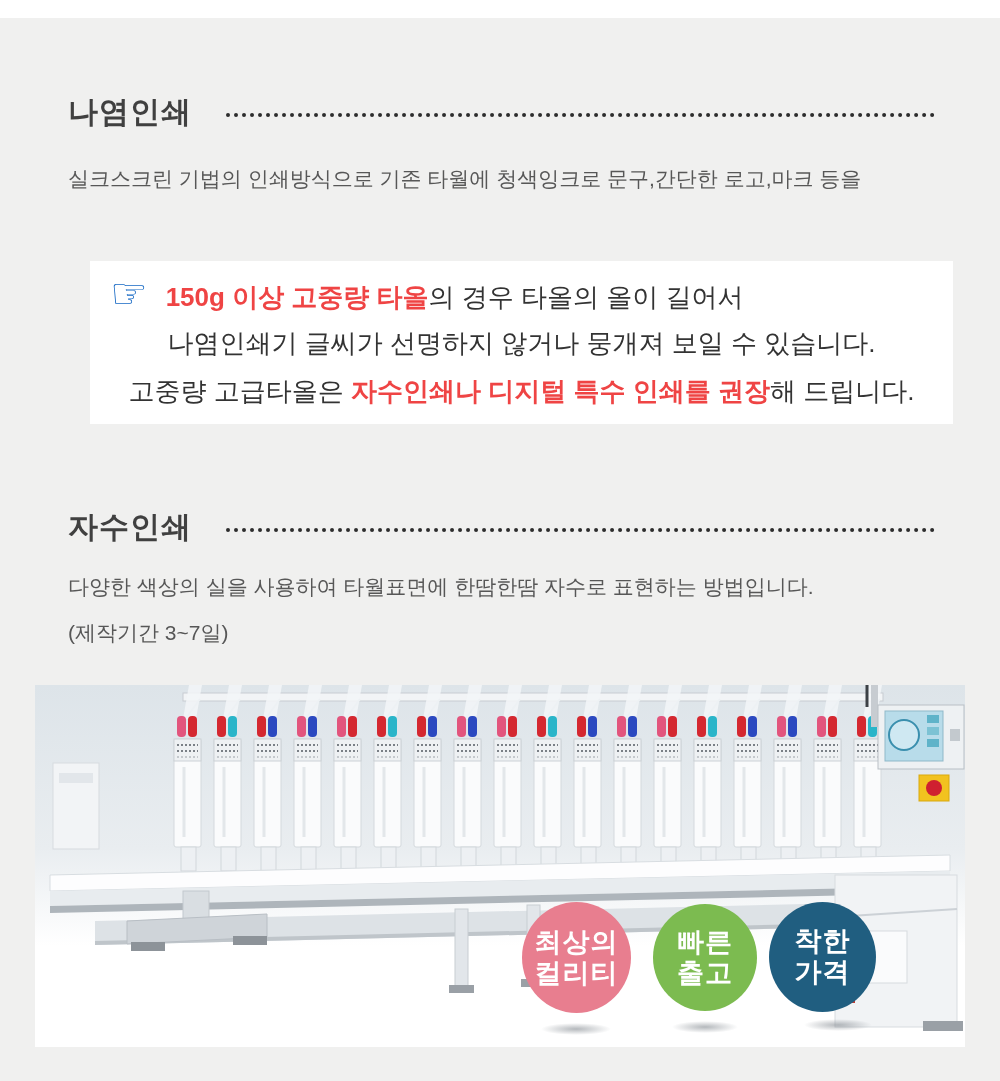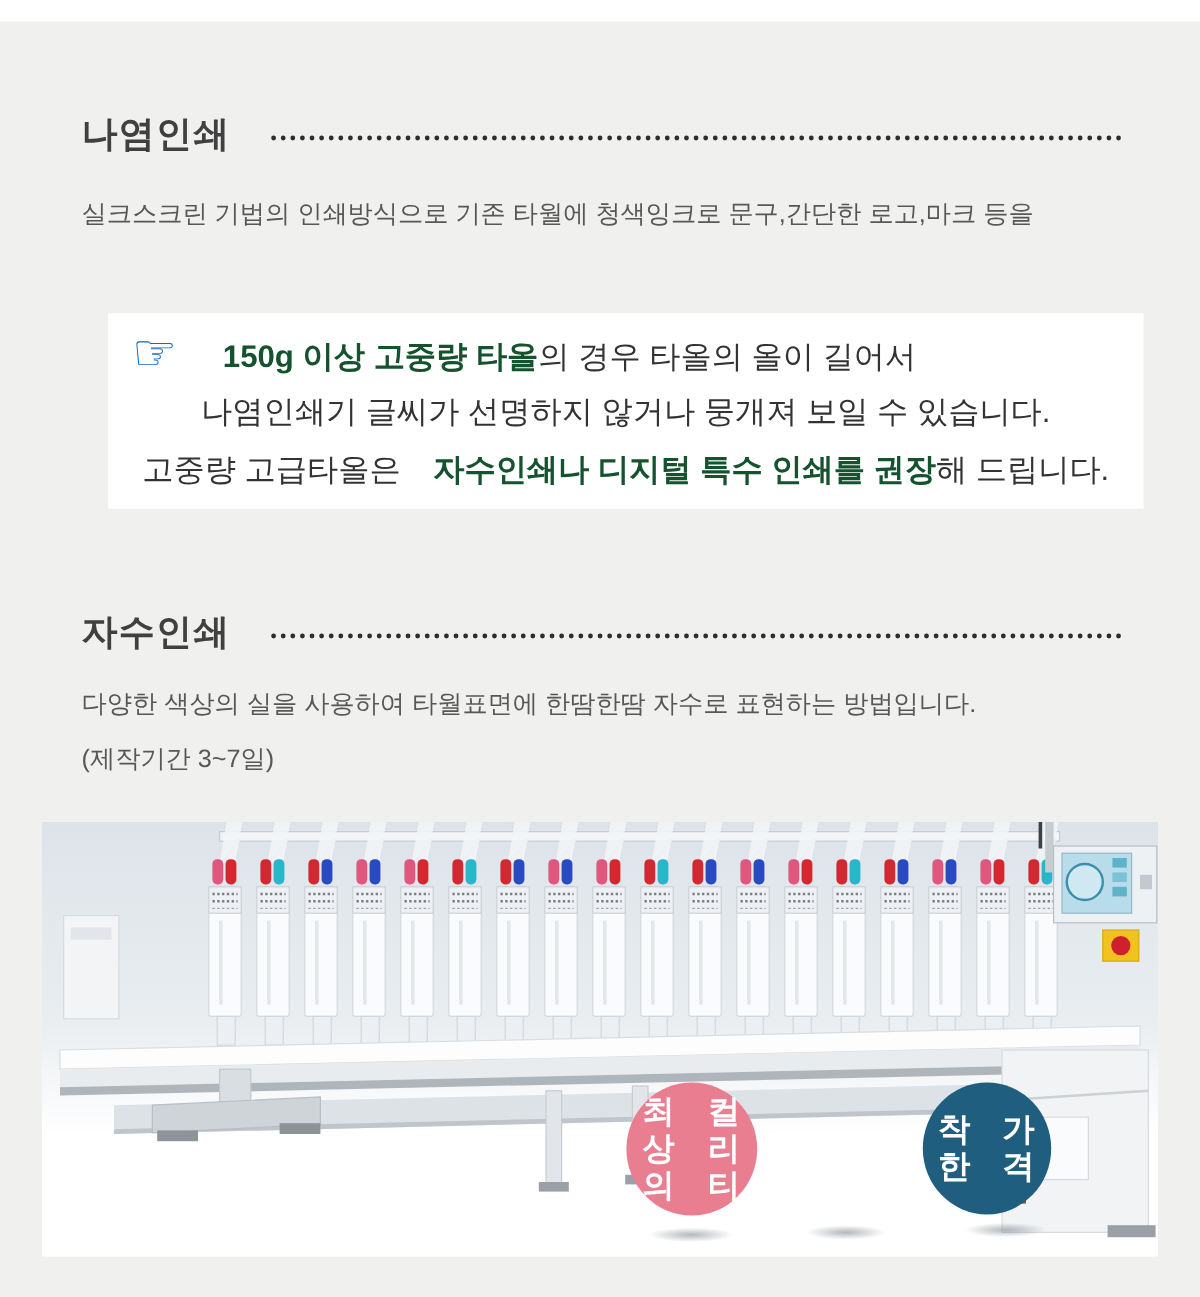"150g 이상 고중량 타올" .hl { color: #14532d -> #ef4444; margin-left: 20px -> none }
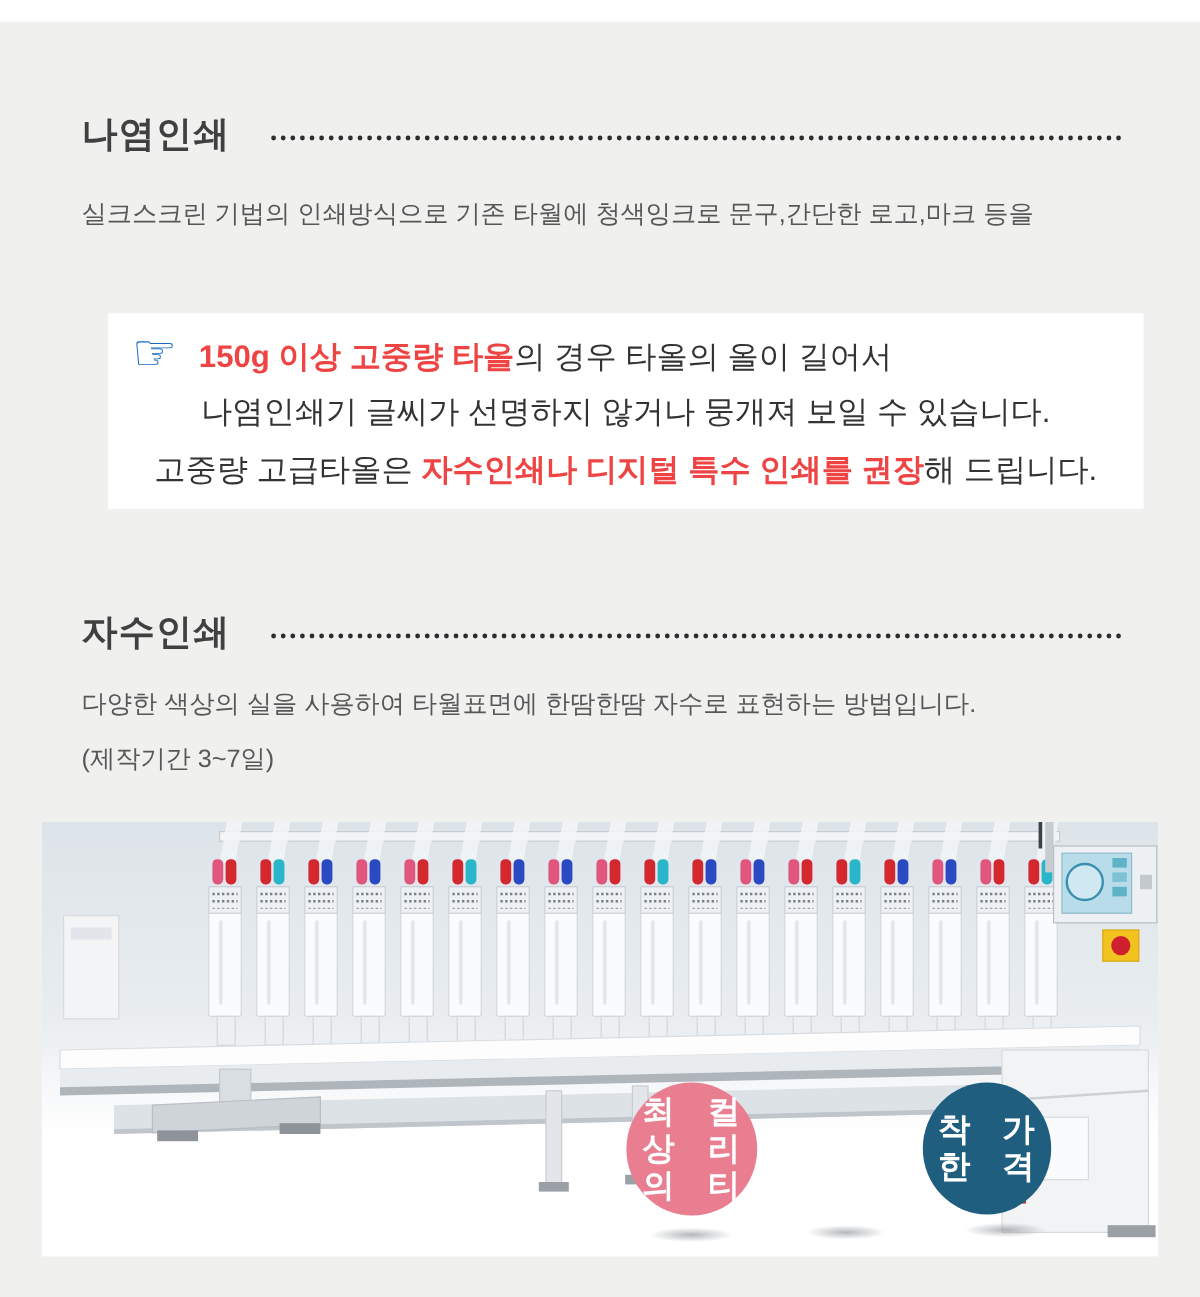"최상의" .badge { flex-direction: row -> column }
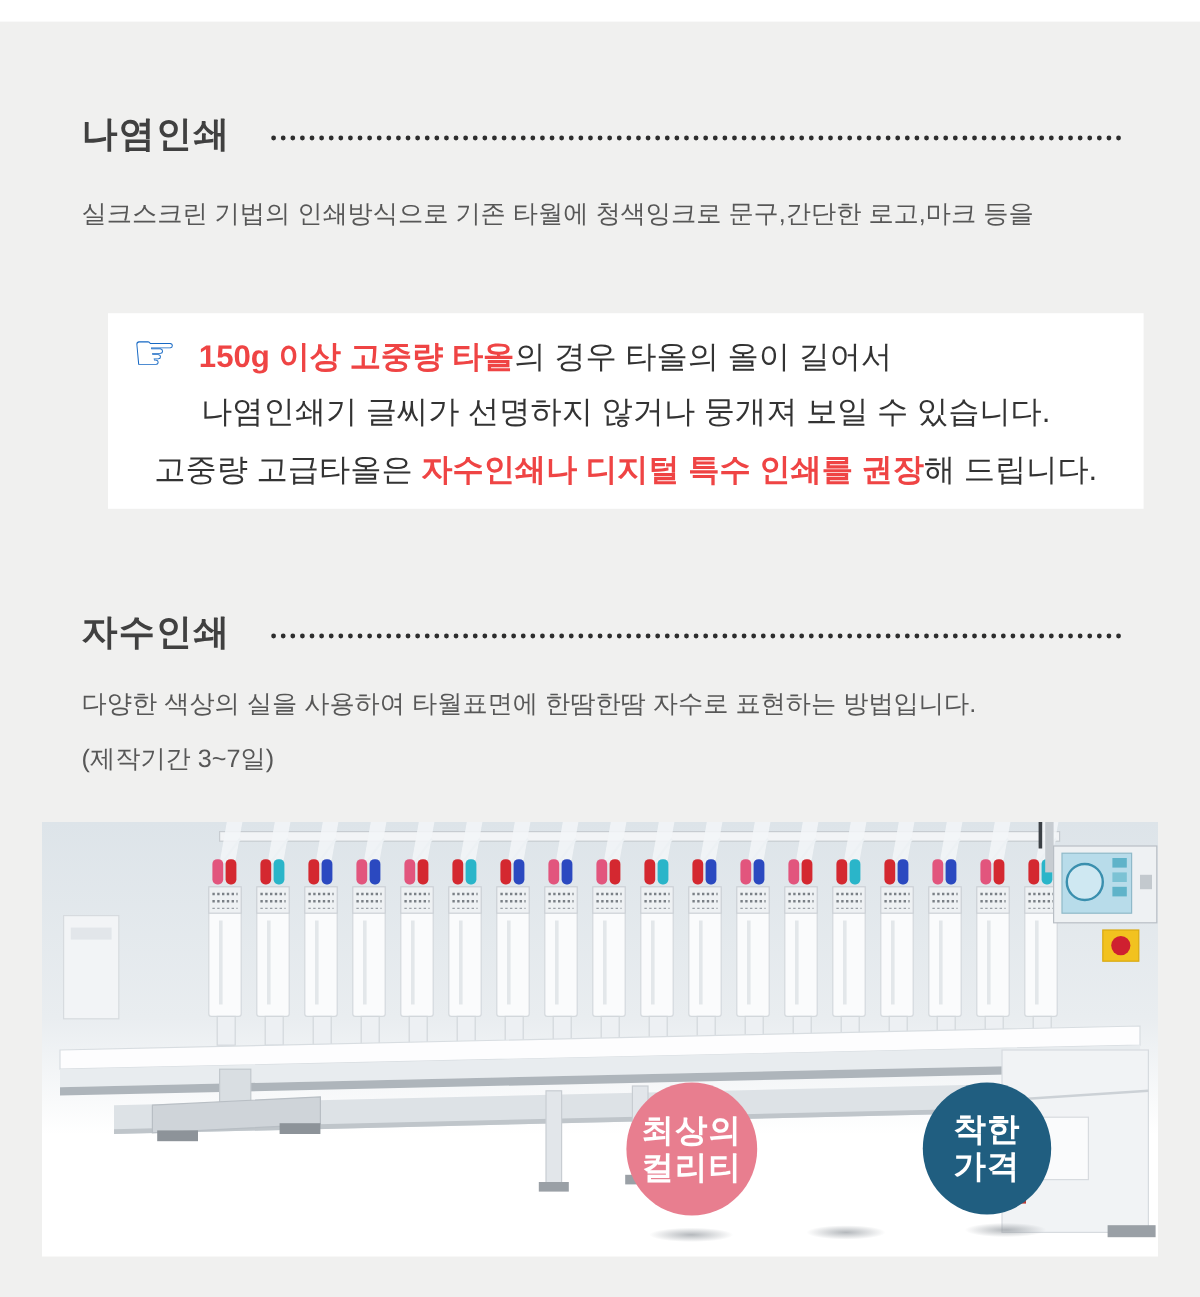"빠른" div.badge { html: none -> <div> <span>빠른</span> <span>출고</span> </div> }
